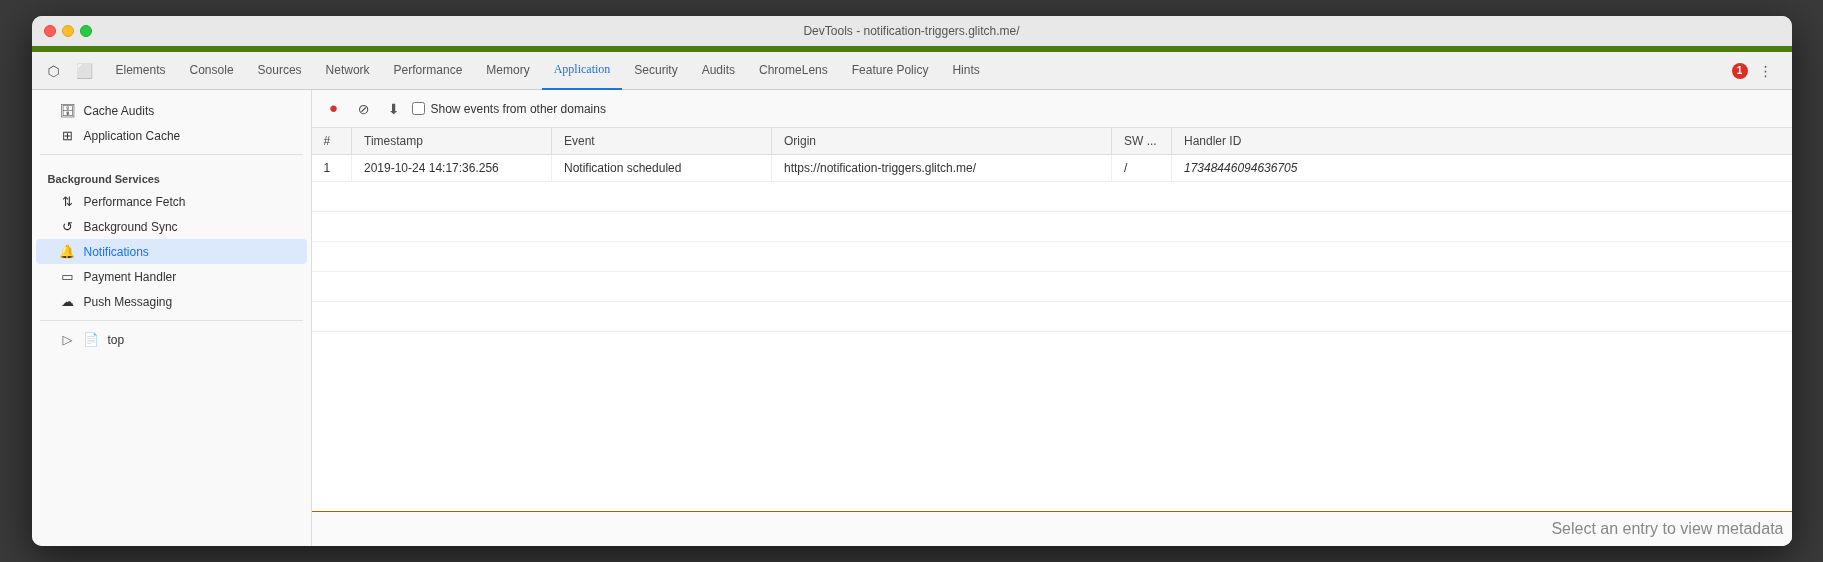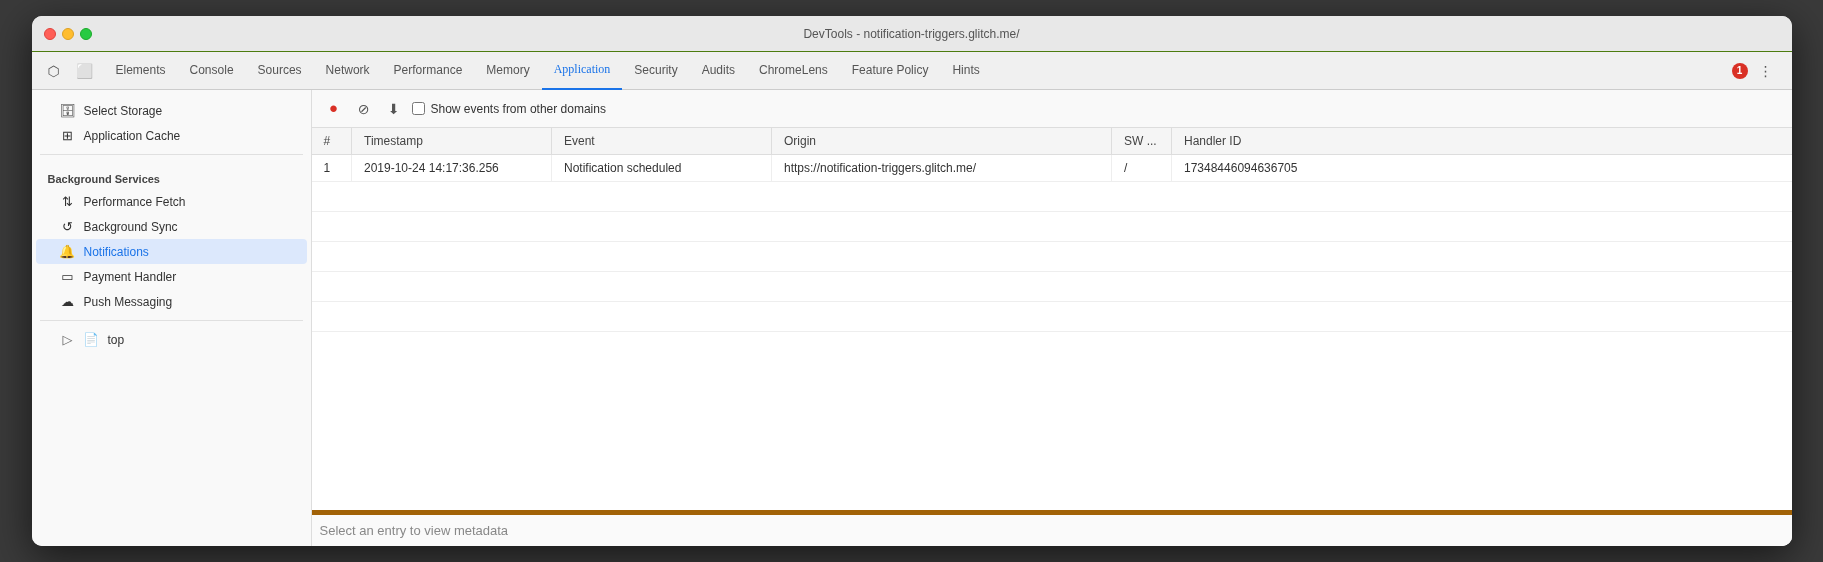"DevTools -" .title-bar { border-bottom: 1px solid #4d7c0f -> 6px solid #4d7c0f }
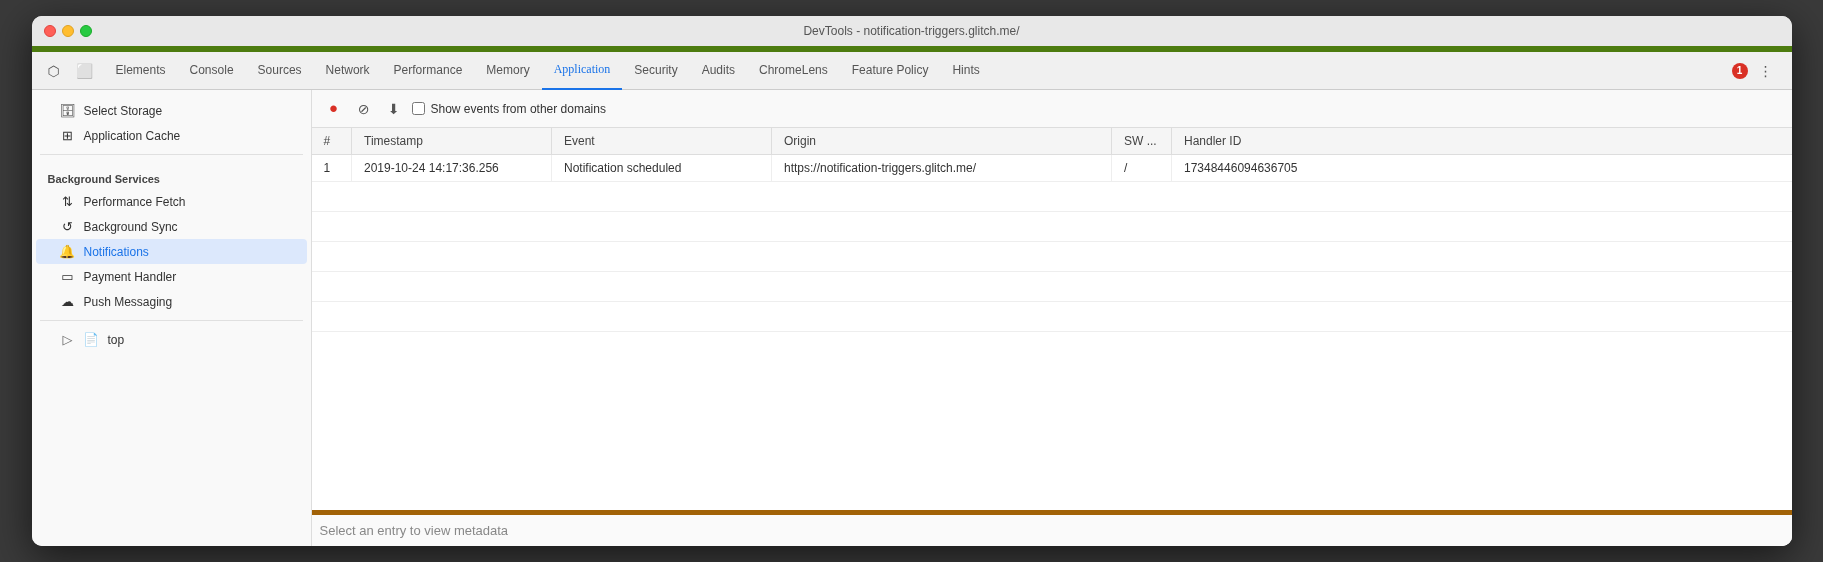"Select Storage" span { text: Select Storage -> Cache Audits }
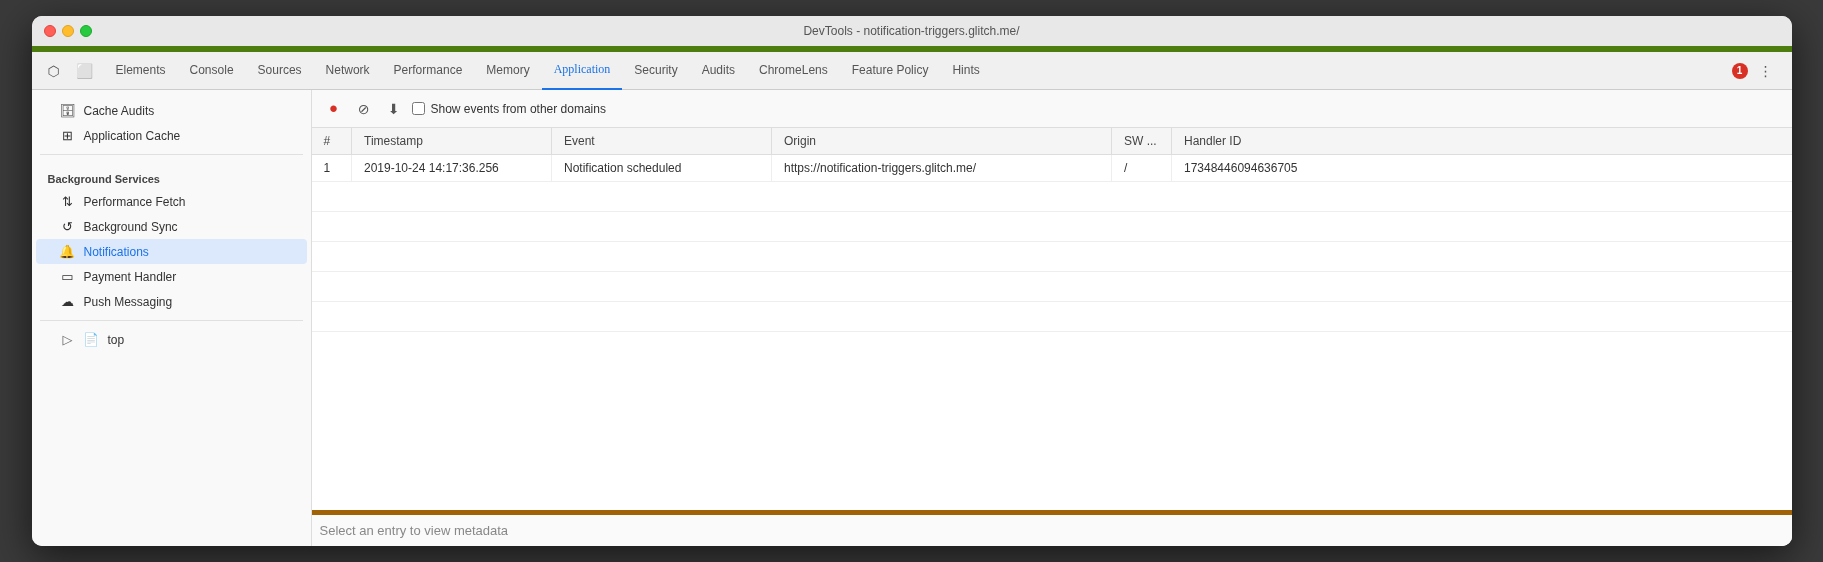"17348446094636705" .data-table tbody td:last-child { font-style: none -> italic }
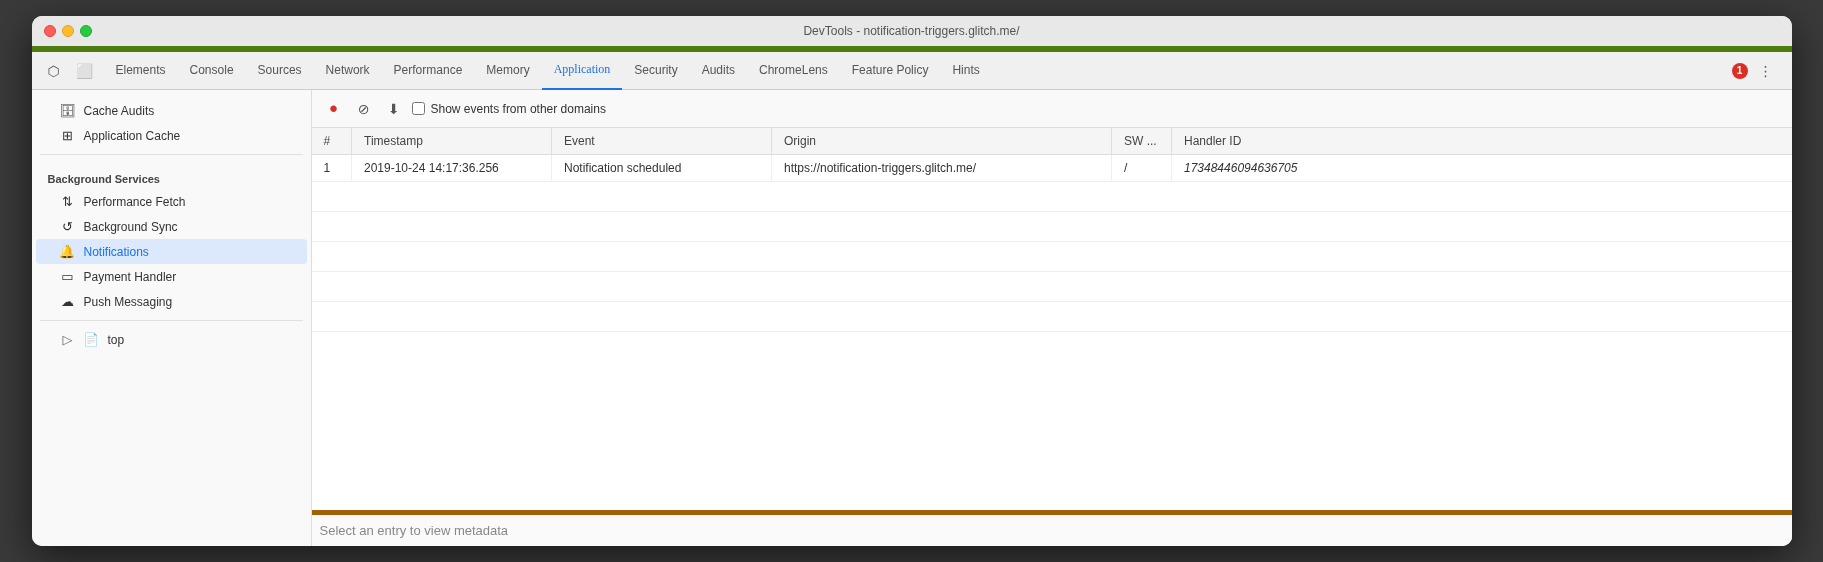"Select an entry to view" .footer-bar { border-top: 5px solid #a16207 -> 1px solid #a16207; font-size: 13px -> 16px; text-align: left -> right }
